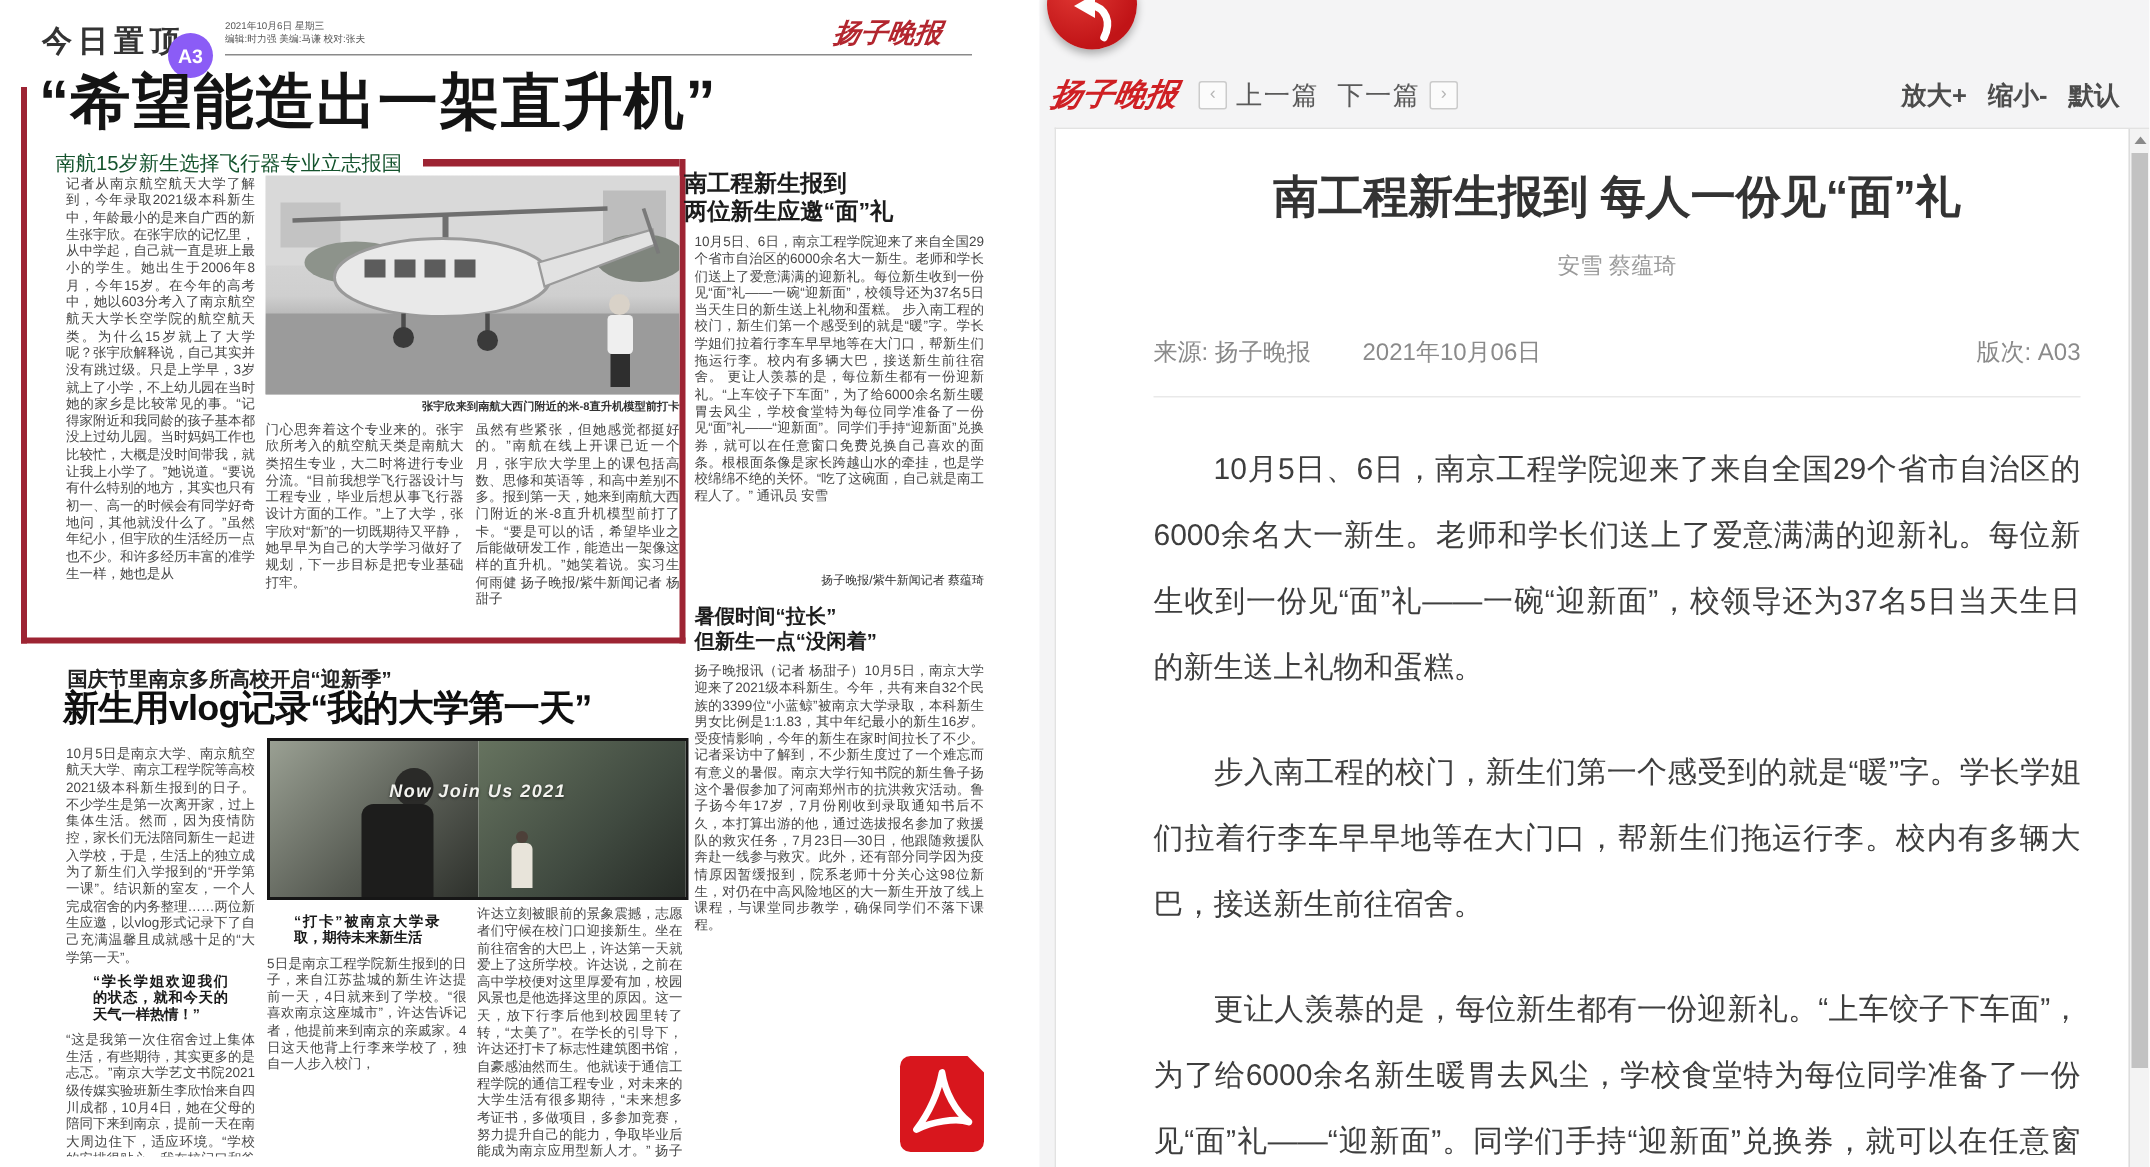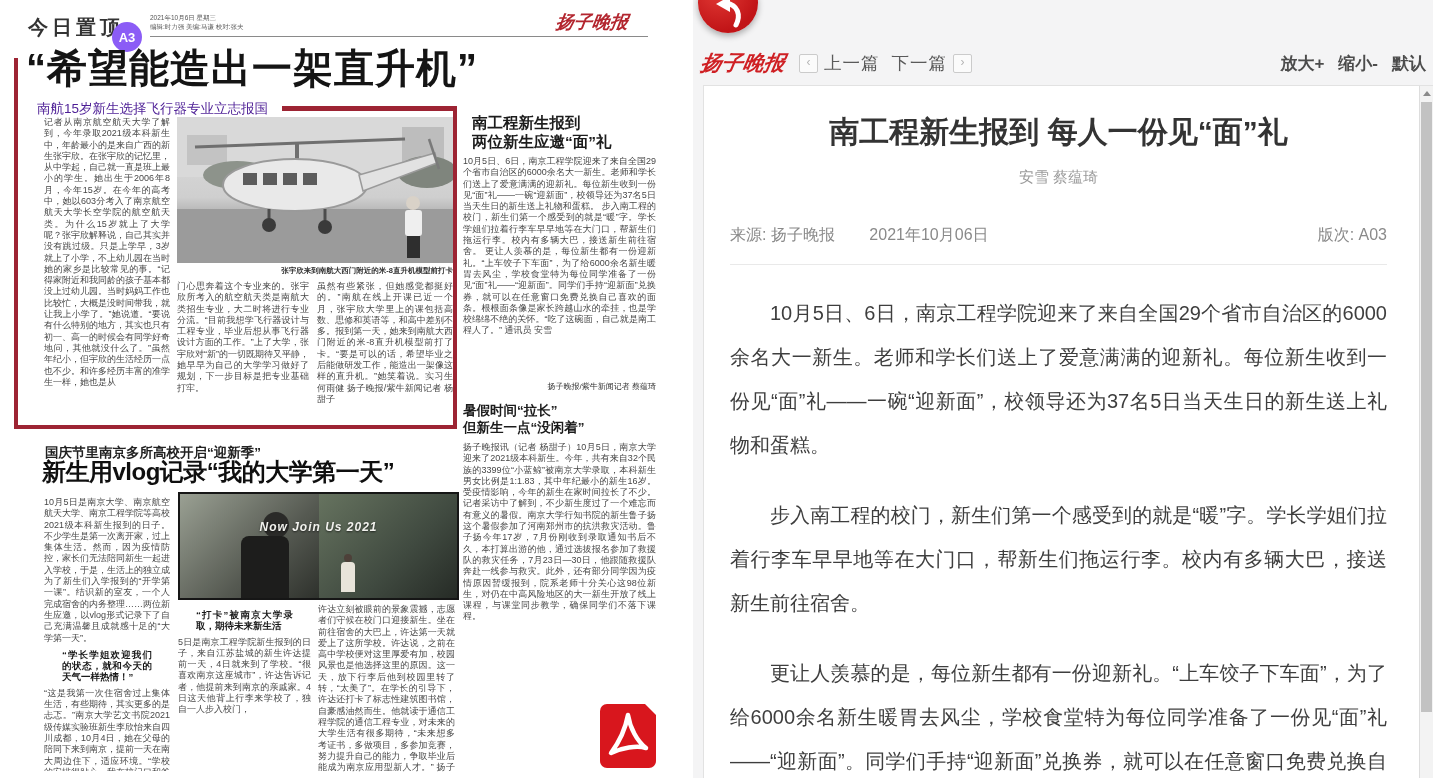"放大+" .rp-controls { padding-right: 7px -> 20px }
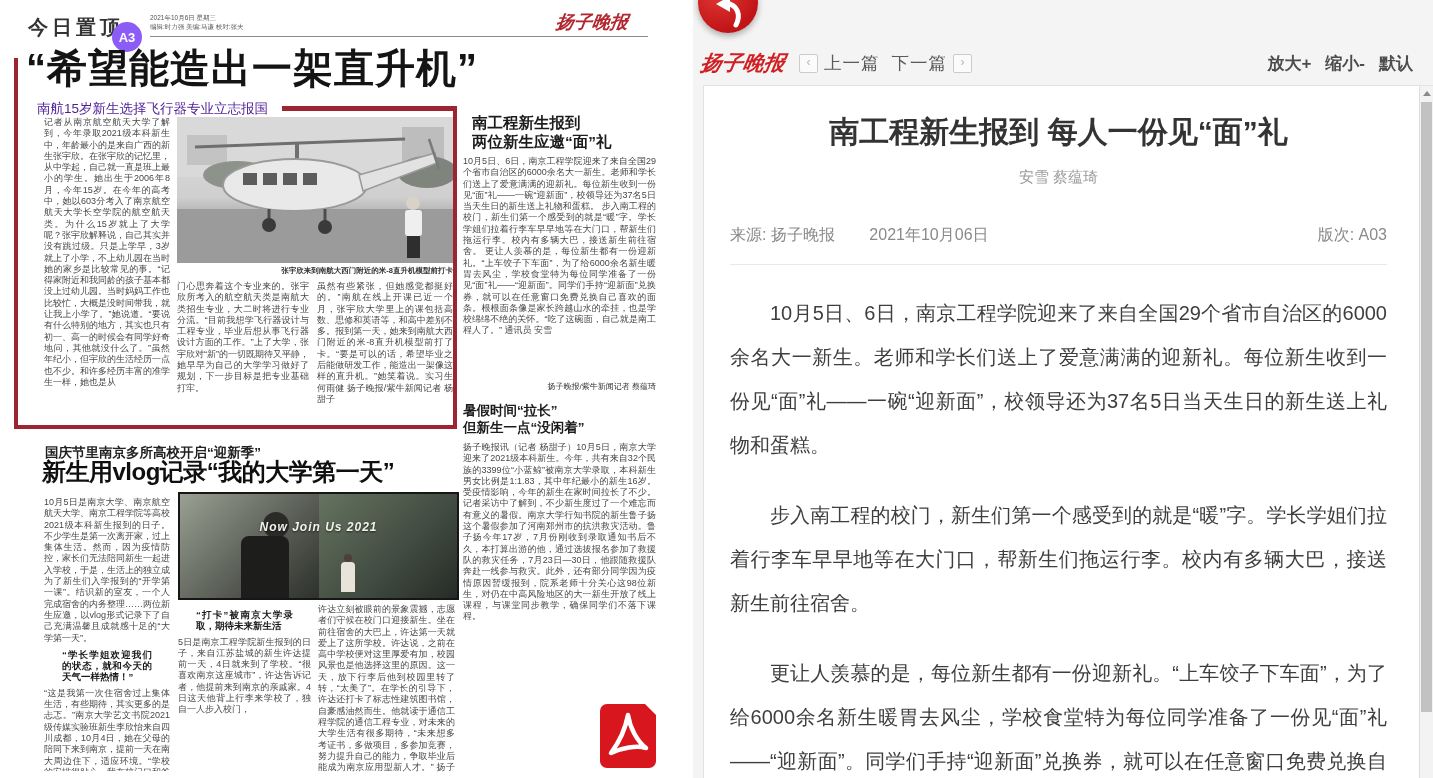"南航15岁新生选择飞行器专业立志报国" .s1-subhead { color: #4c1d95 -> #14532d }
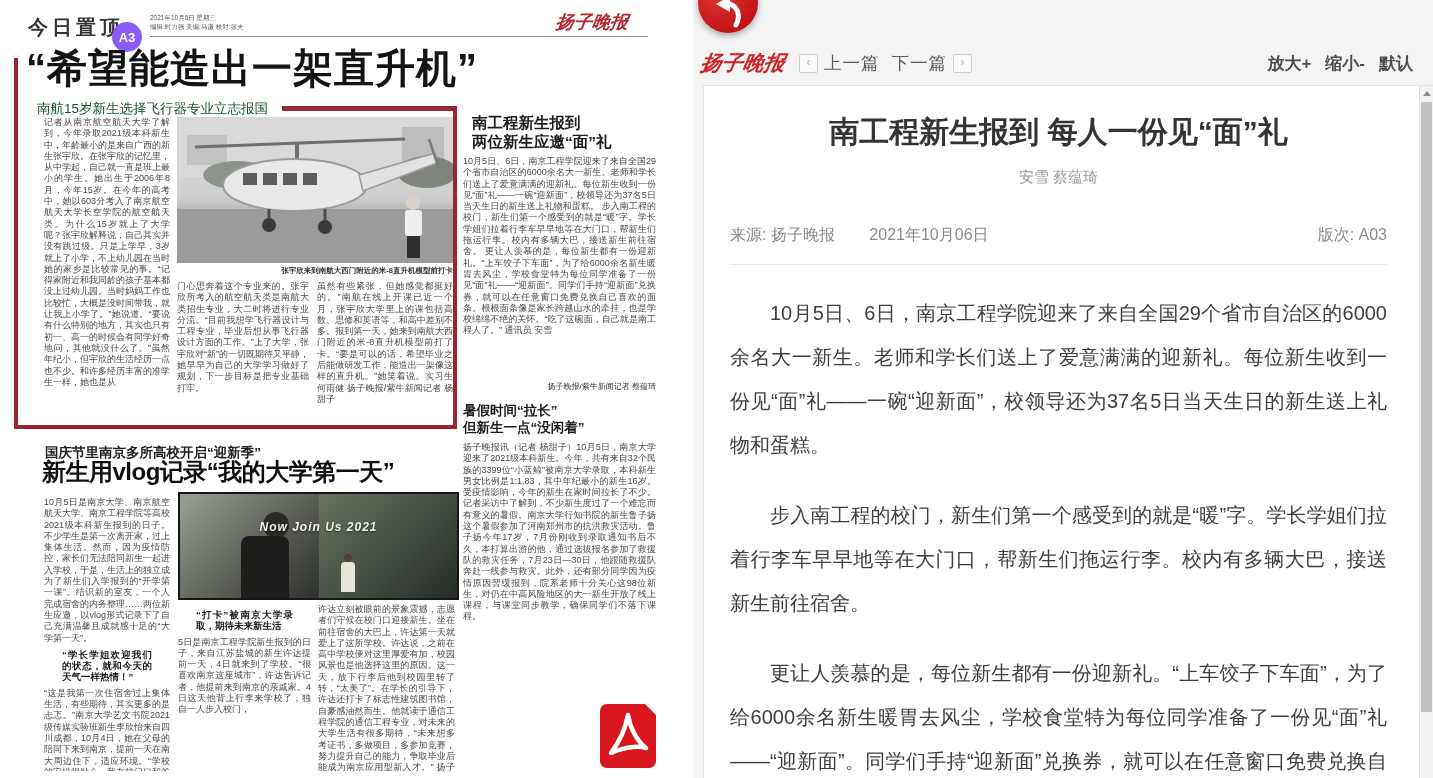"南工程新生报到" .s3-head { left: 472px -> 456px }
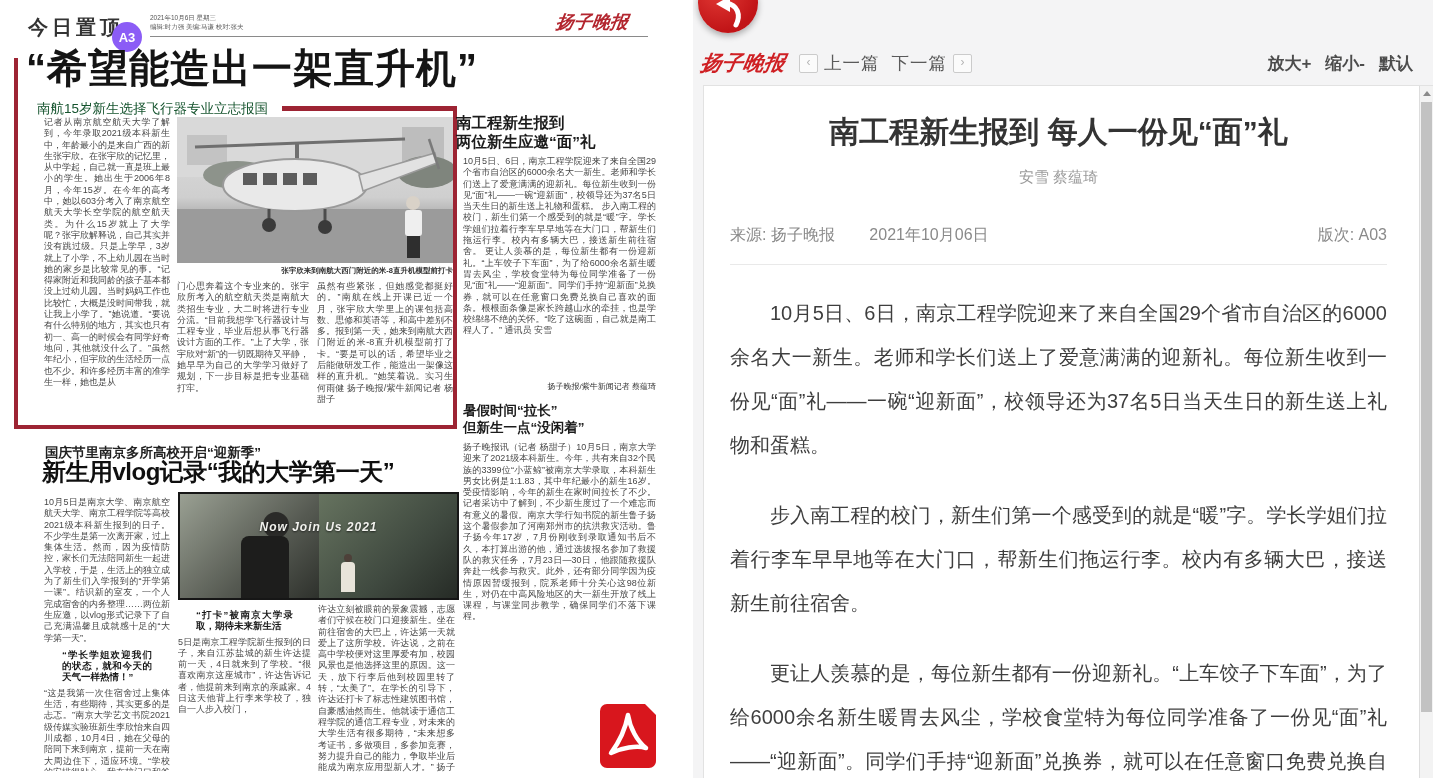"南工程新生报到 每人一份见“面”礼" .card { padding-left: none -> 39px }
